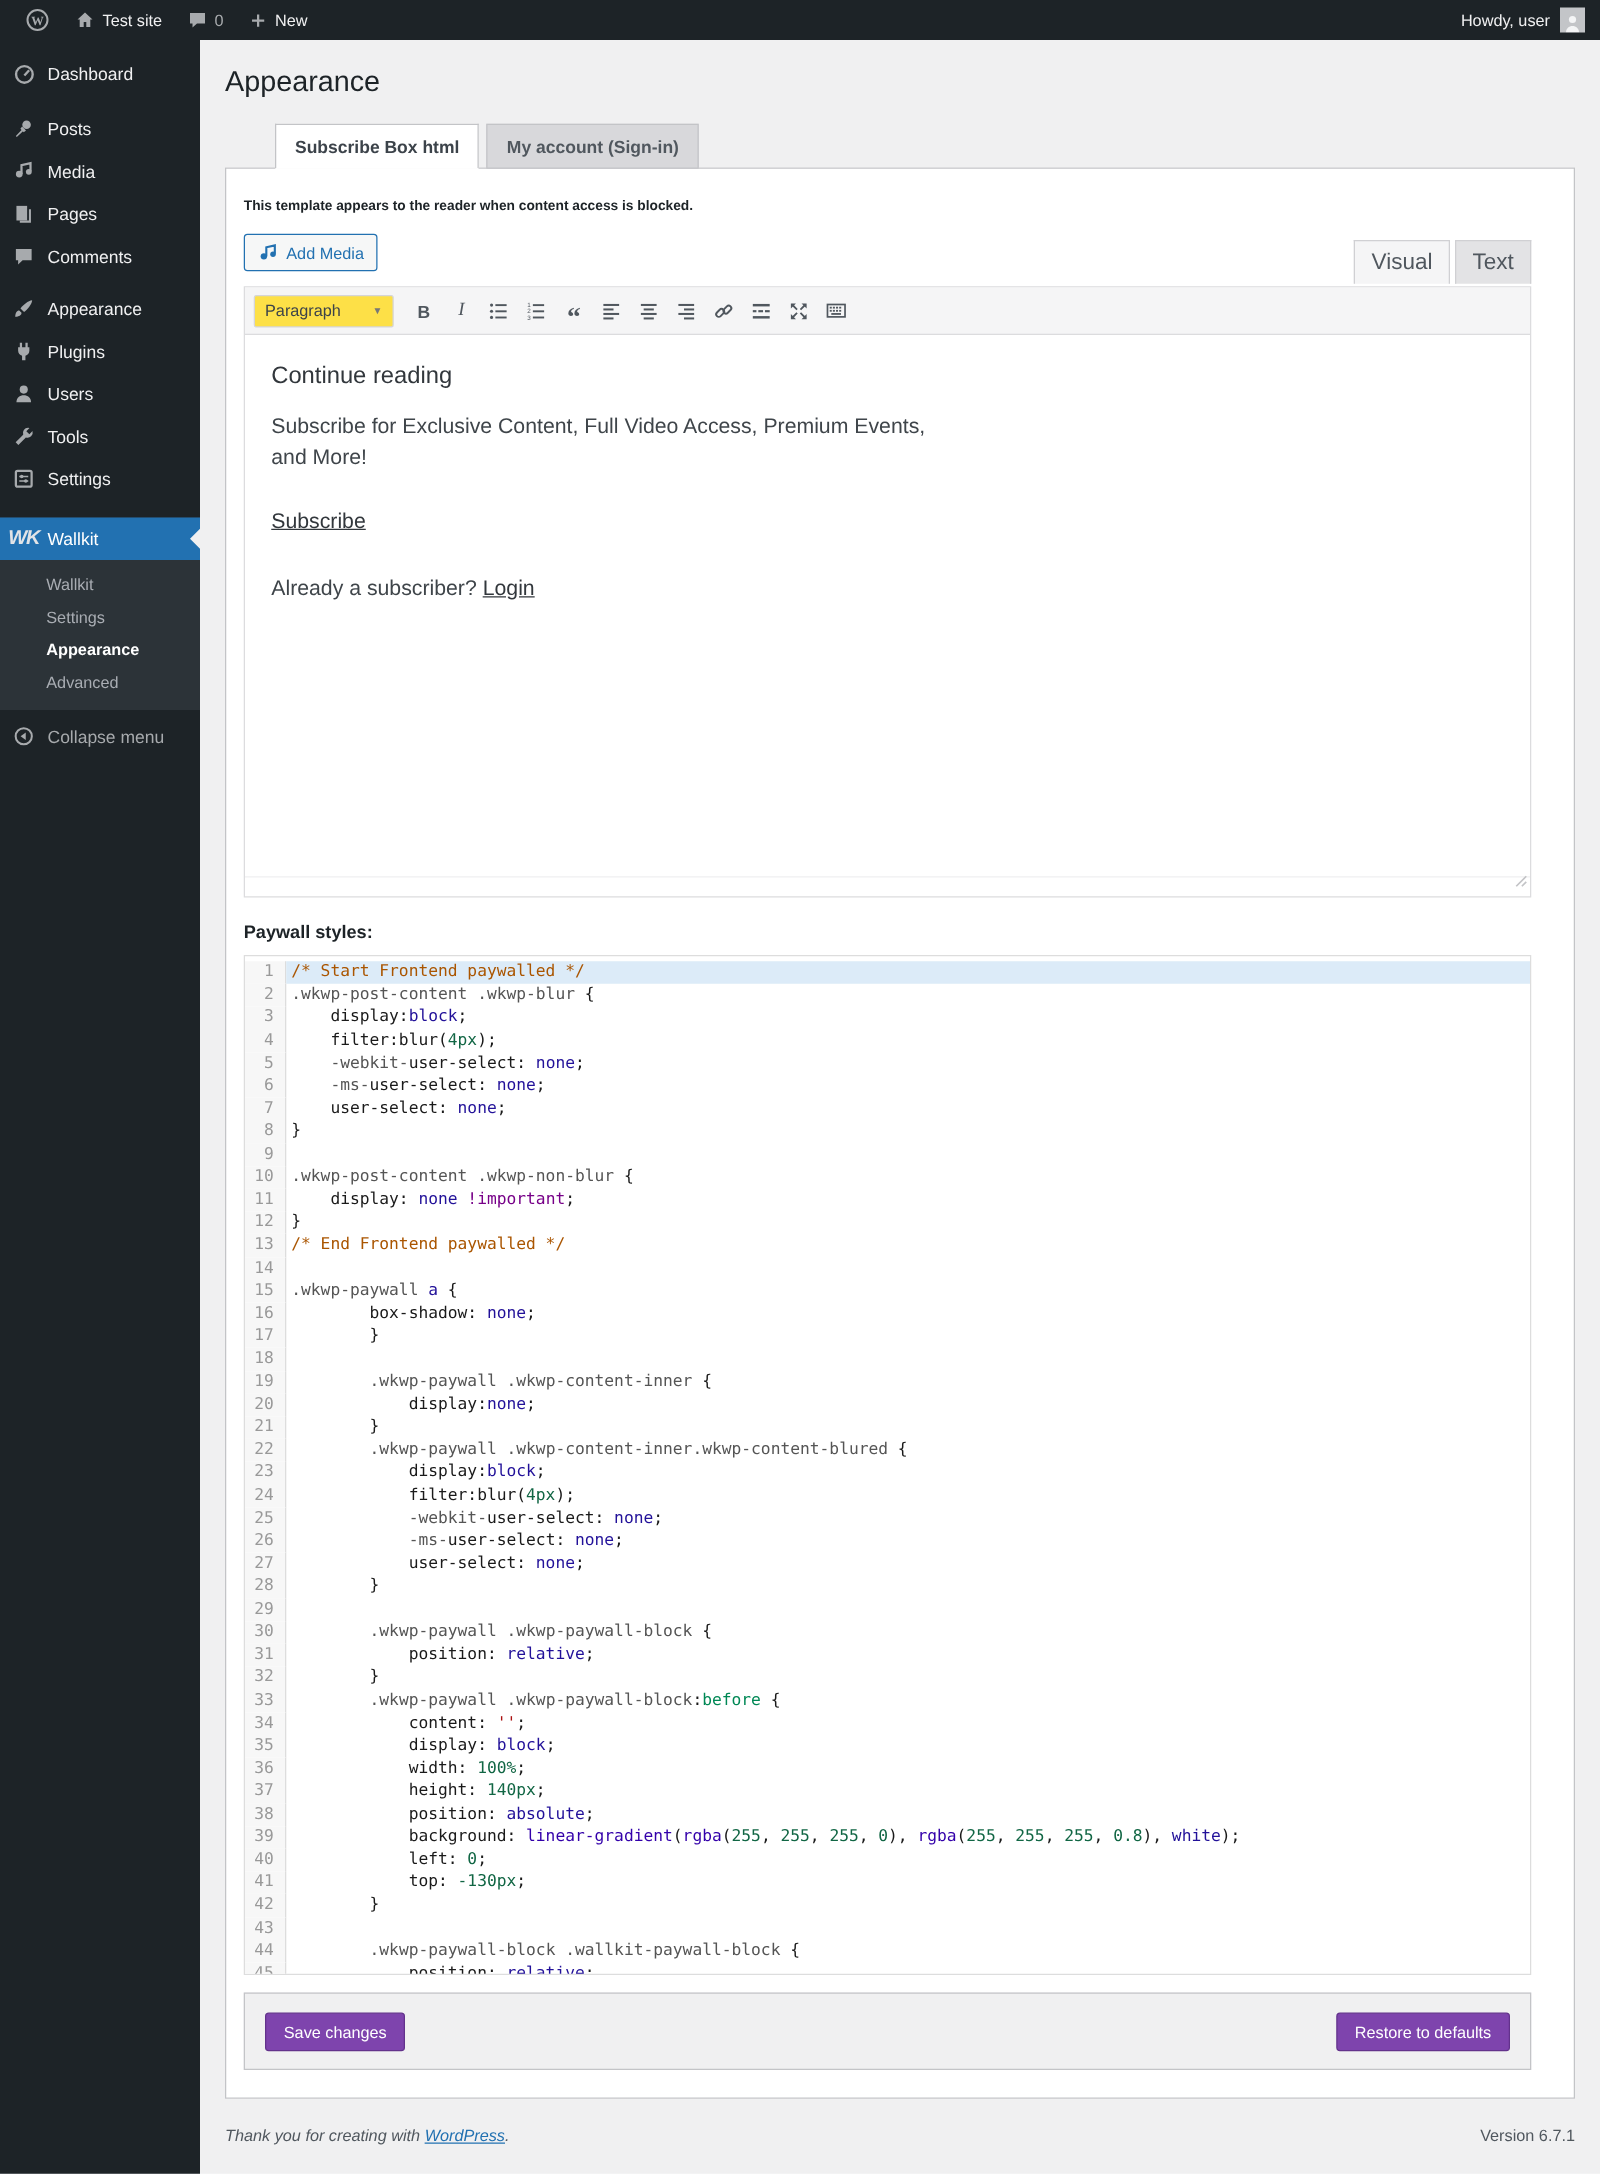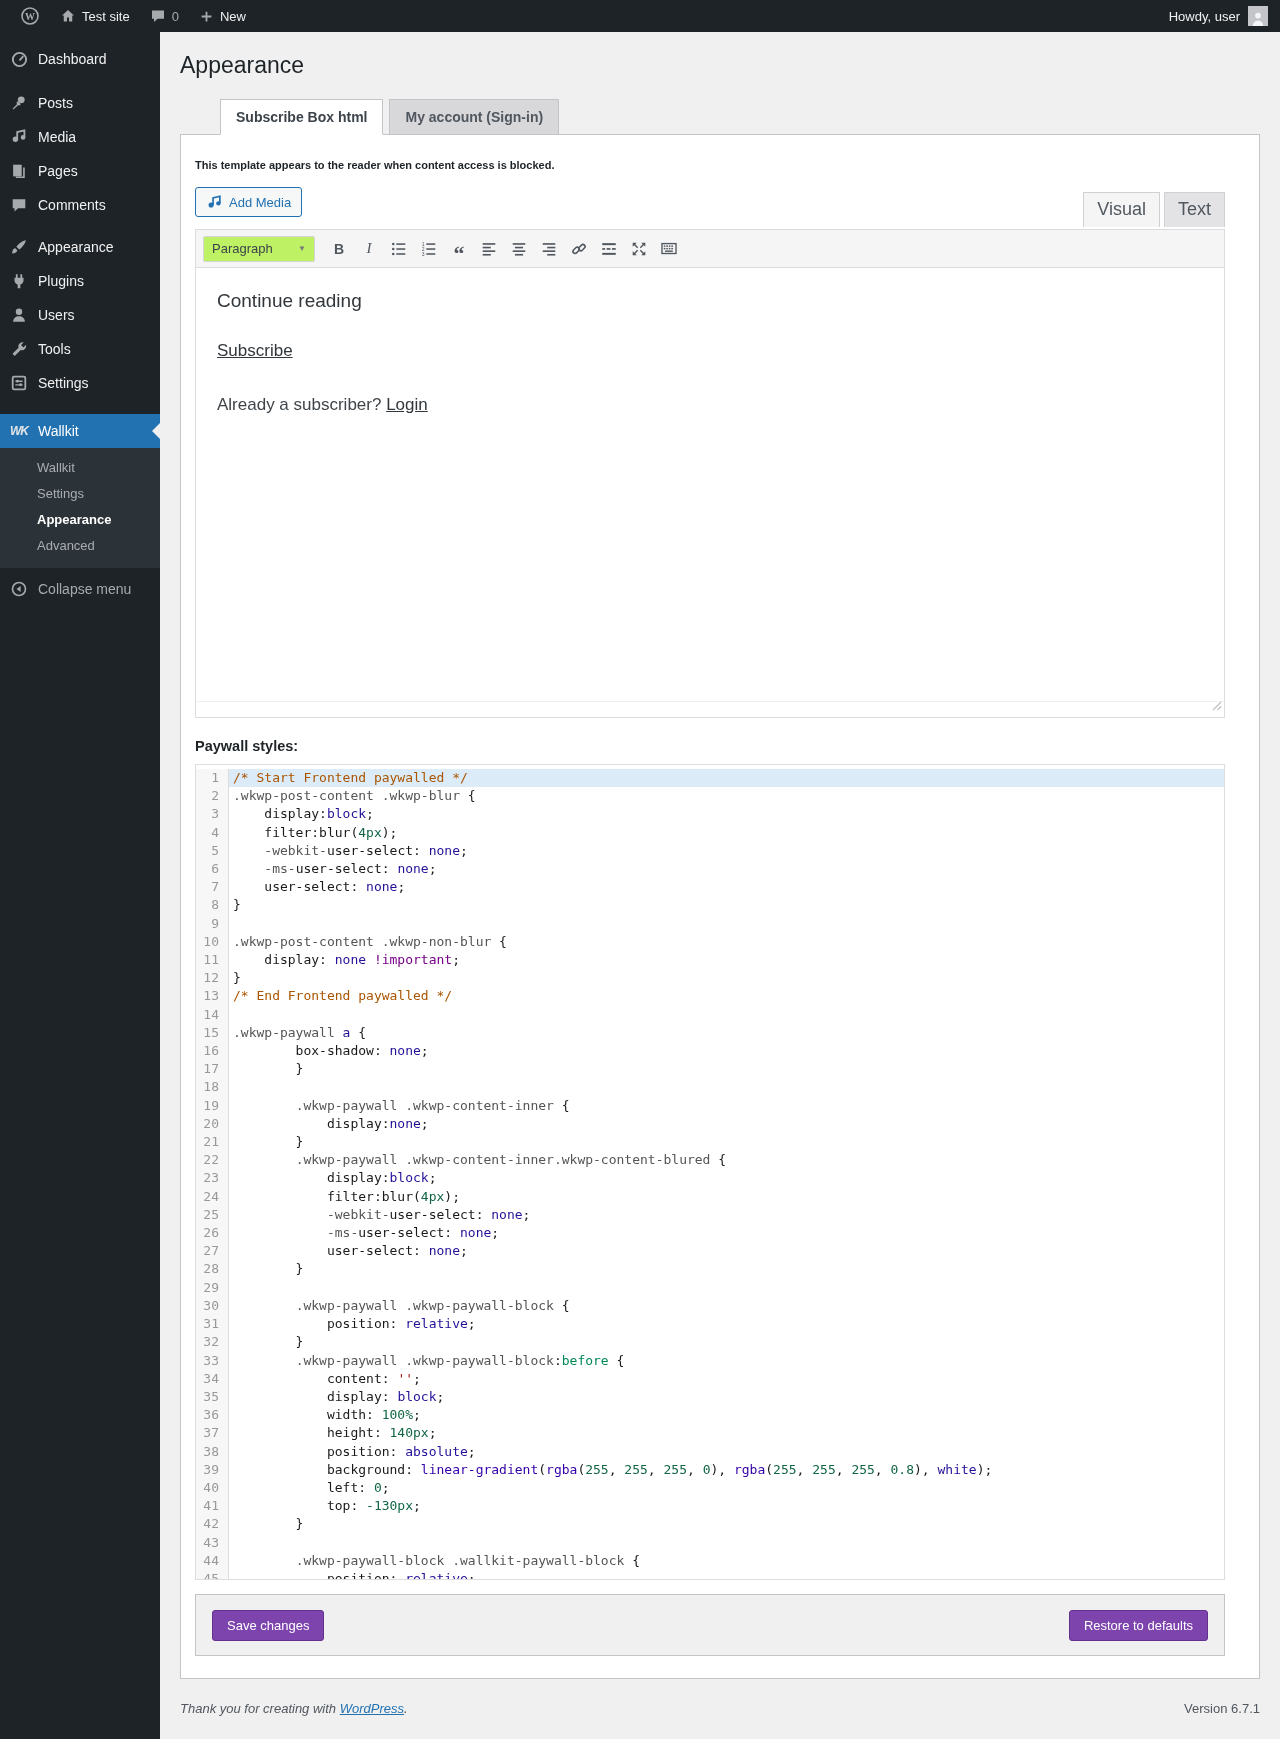"Paragraph" .listbox { background: #bef264 -> #fde047 }
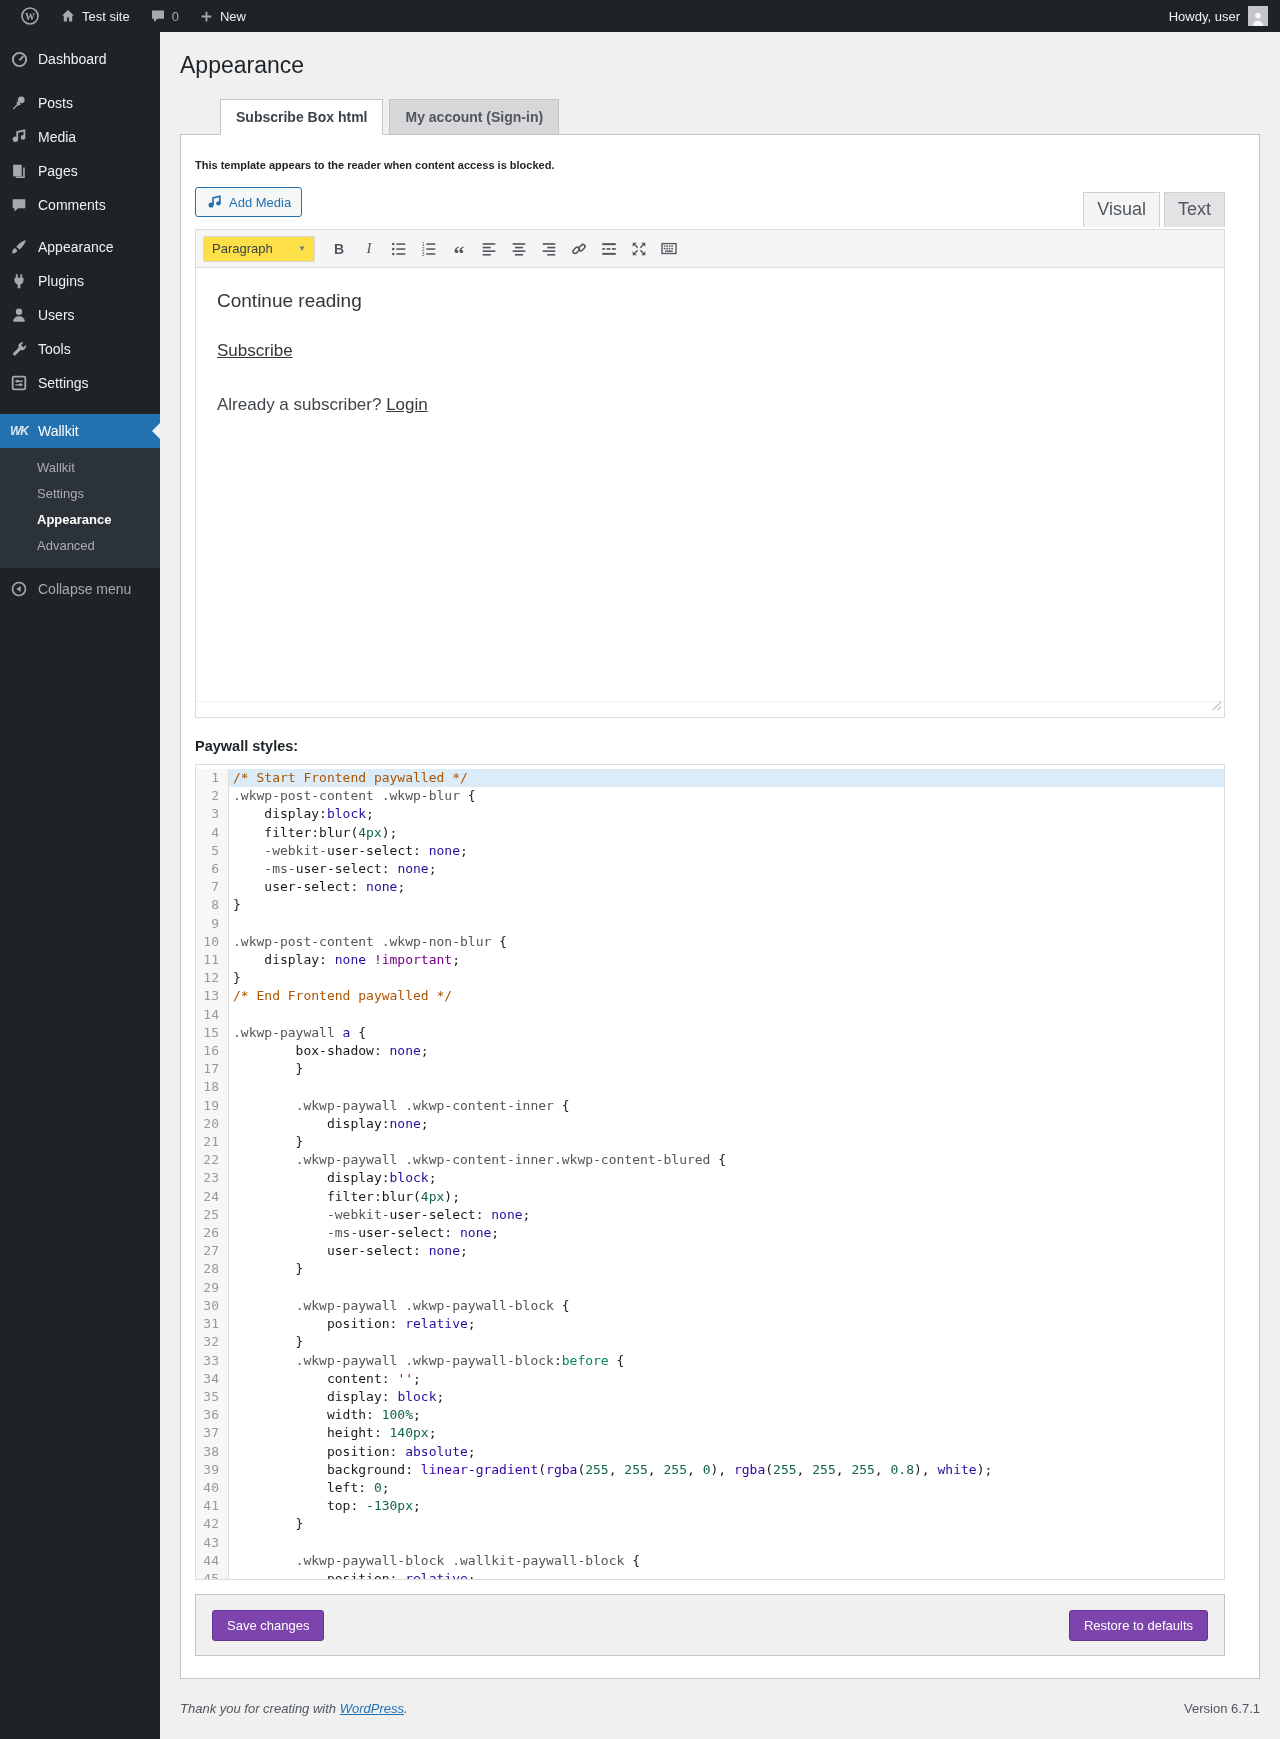"Subscribe for Exclusive Content, Full" p { html: none -> <p>Subscribe for Exclusive Content, Full Video Access, Premium Events, and More!</p> }
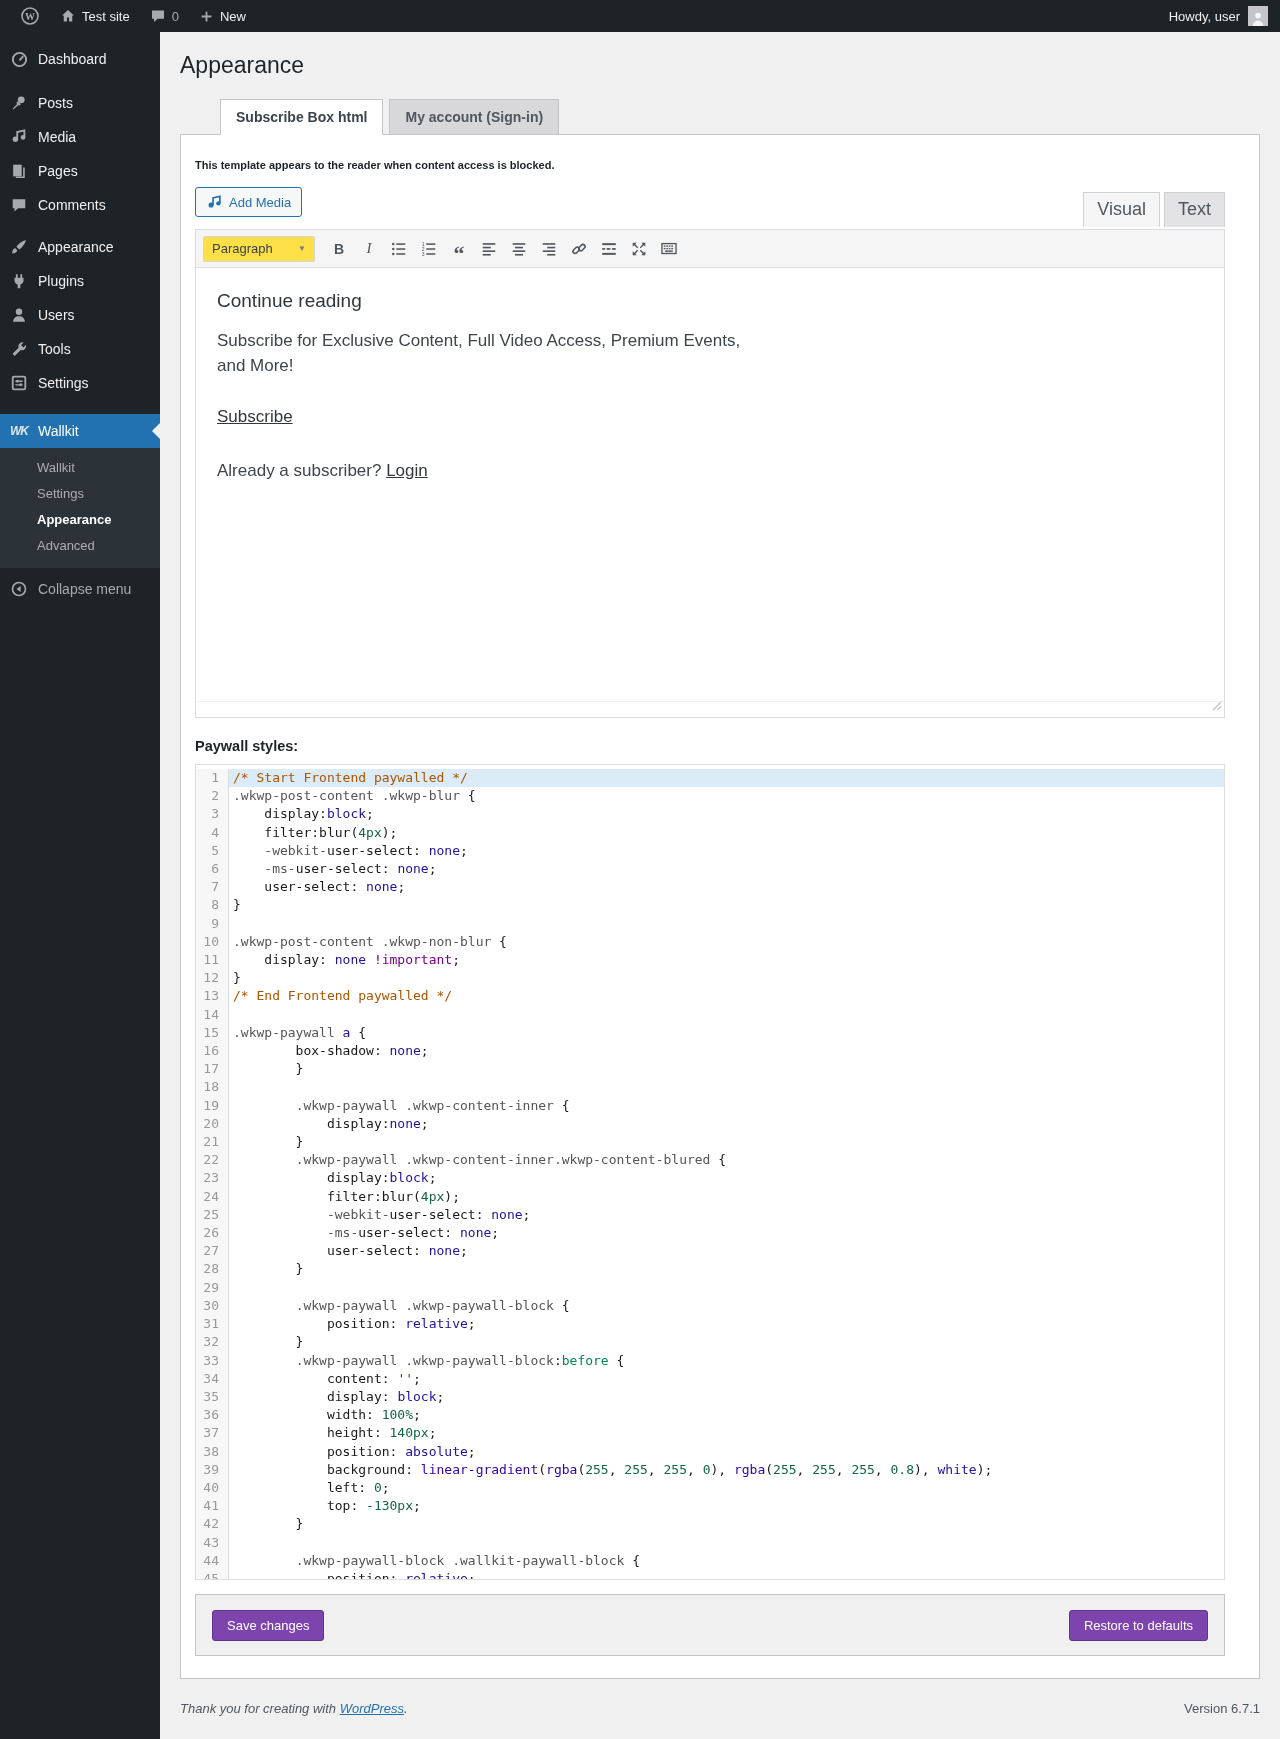"WK" .wk-logo { font-size: 12px -> 16px }
